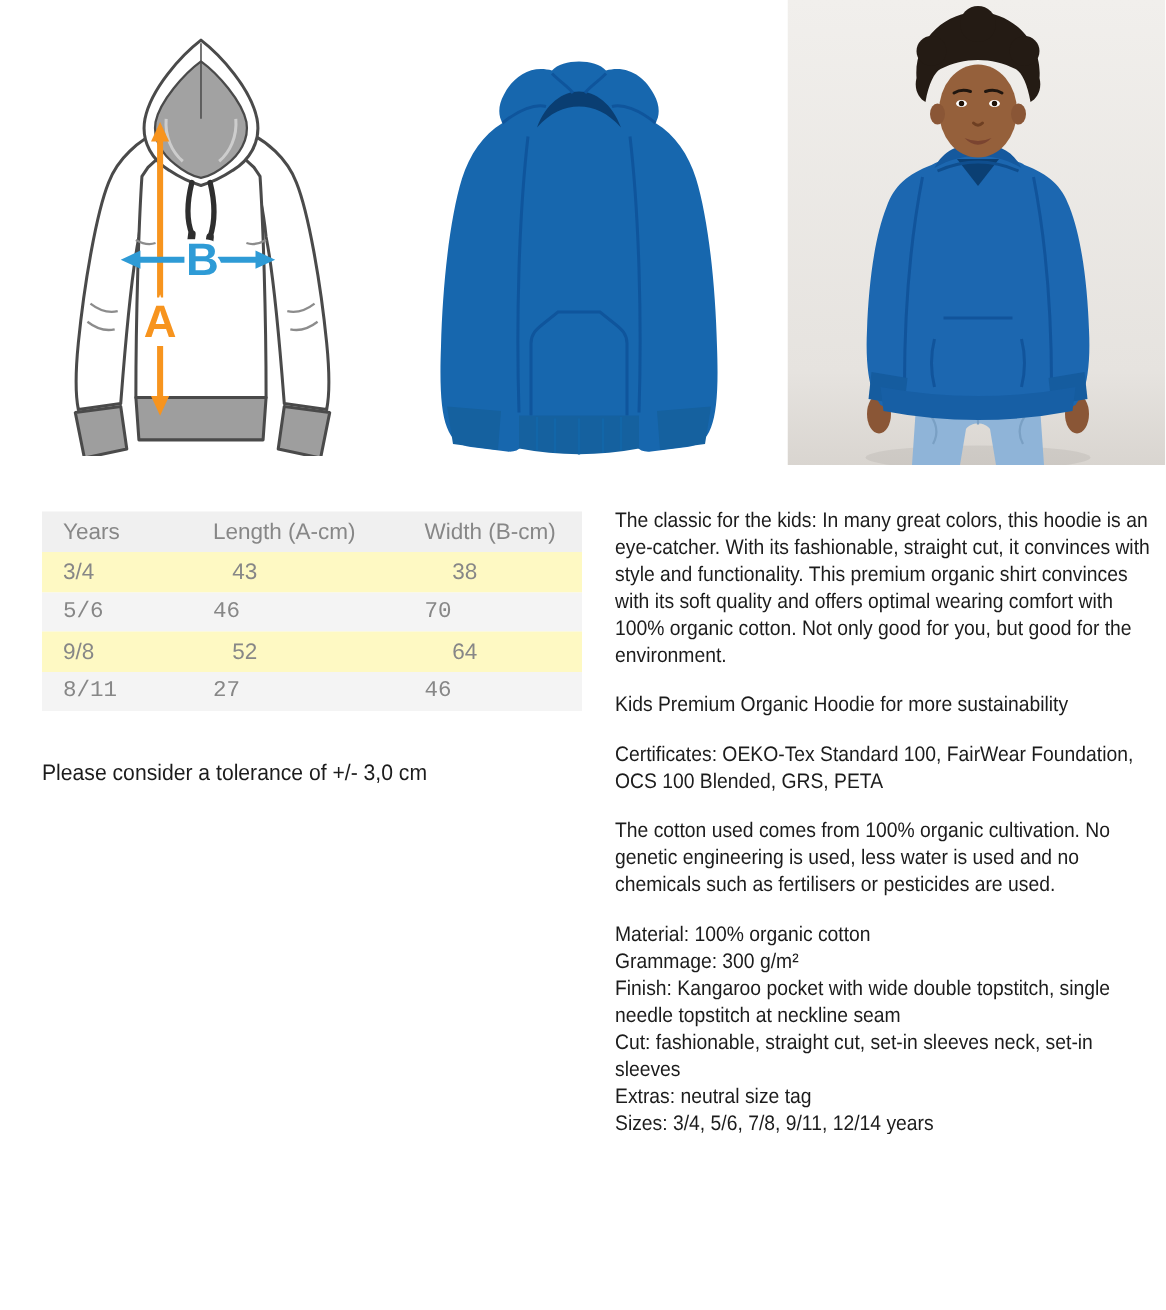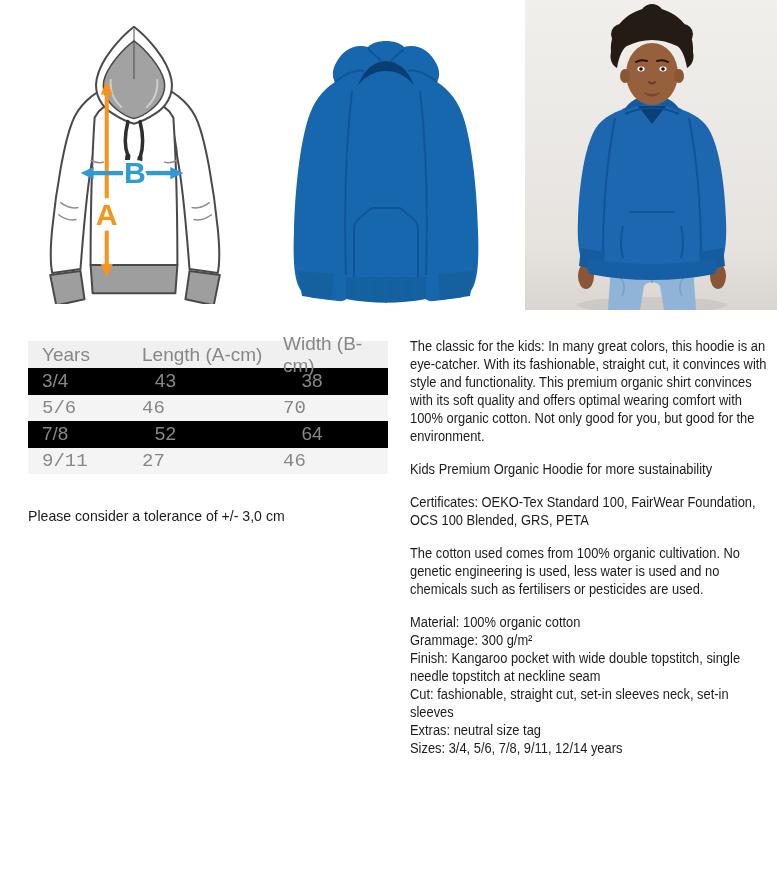"Years" #size-table { font-size: 19px -> 15px }
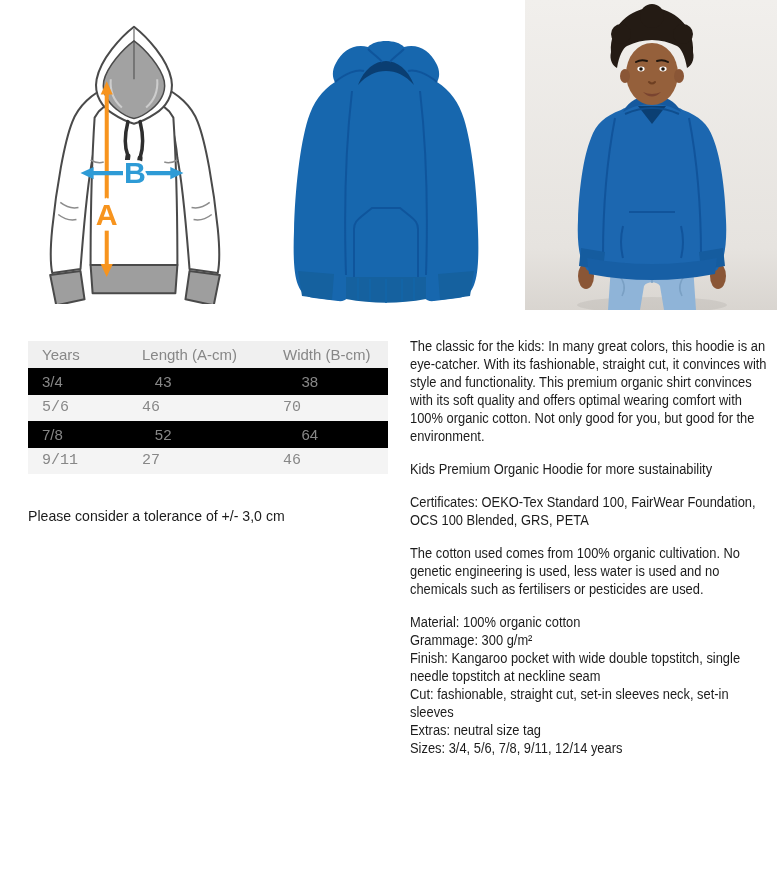"3/4" .t-row.odd { background: #000000 -> #fef9c3 }
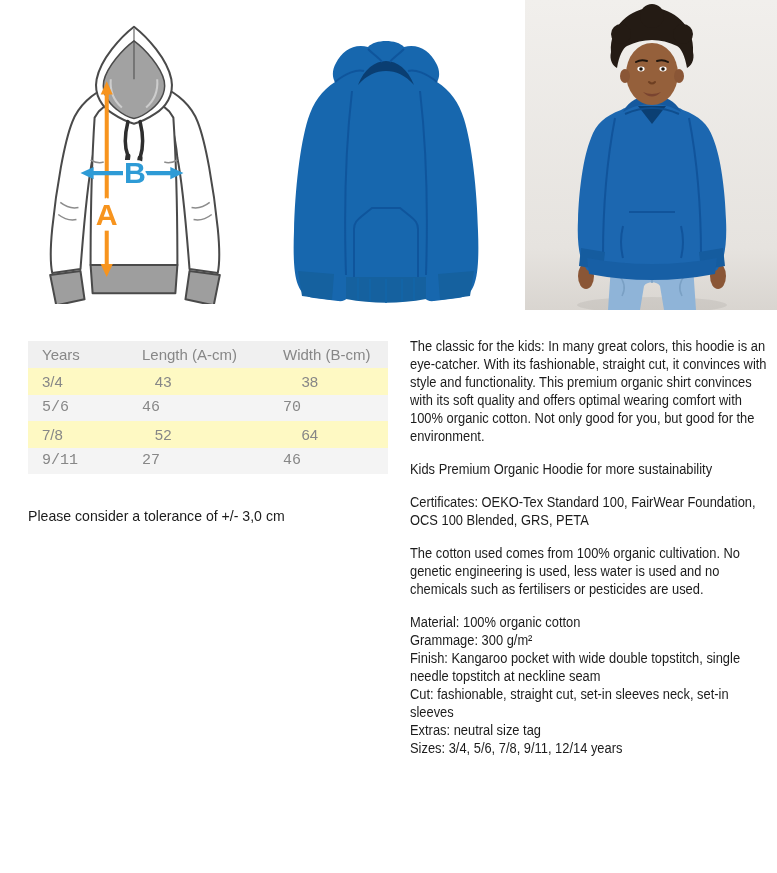"7/8" div.t-cell { text: 7/8 -> 9/8 }
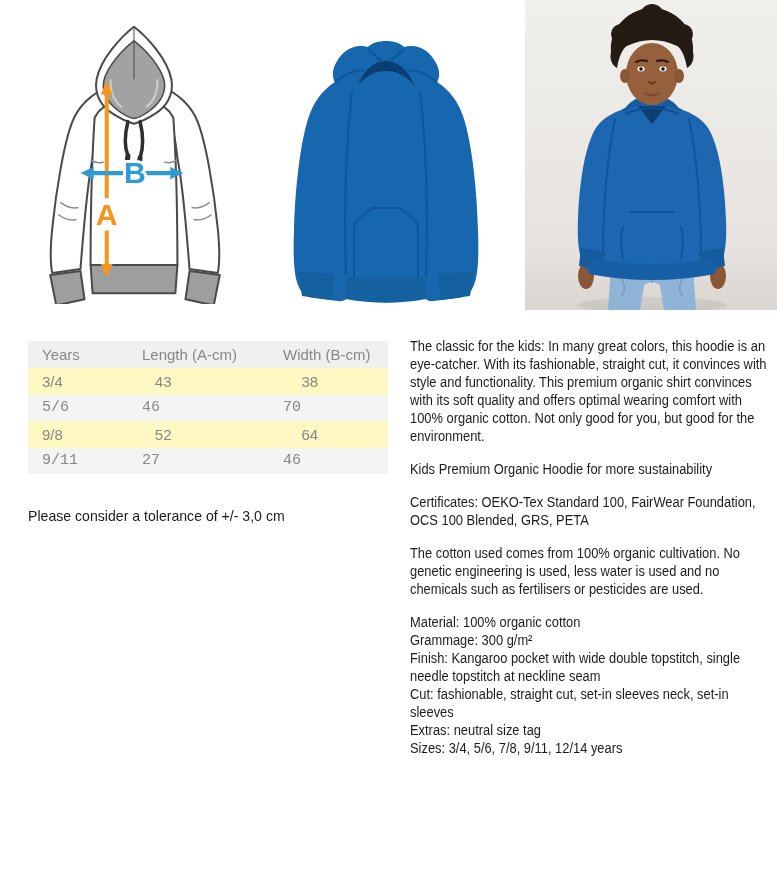"9/11" div.t-cell { text: 9/11 -> 8/11 }
